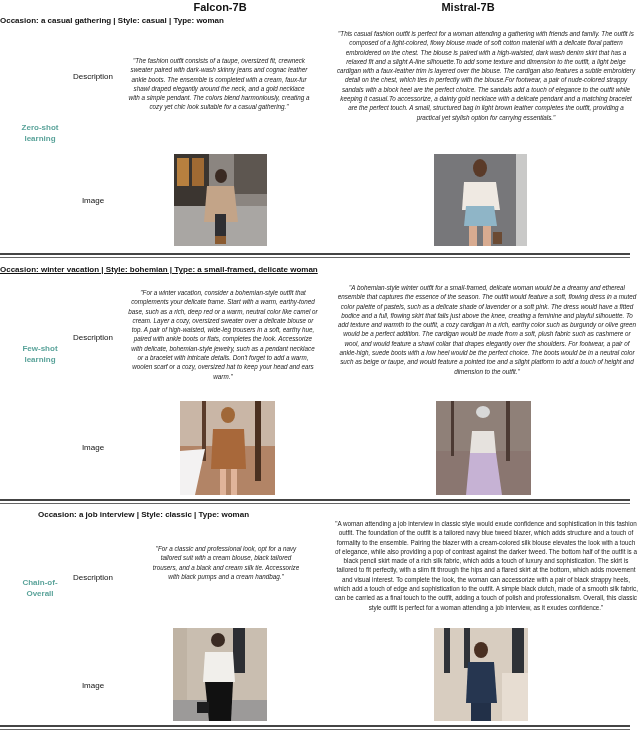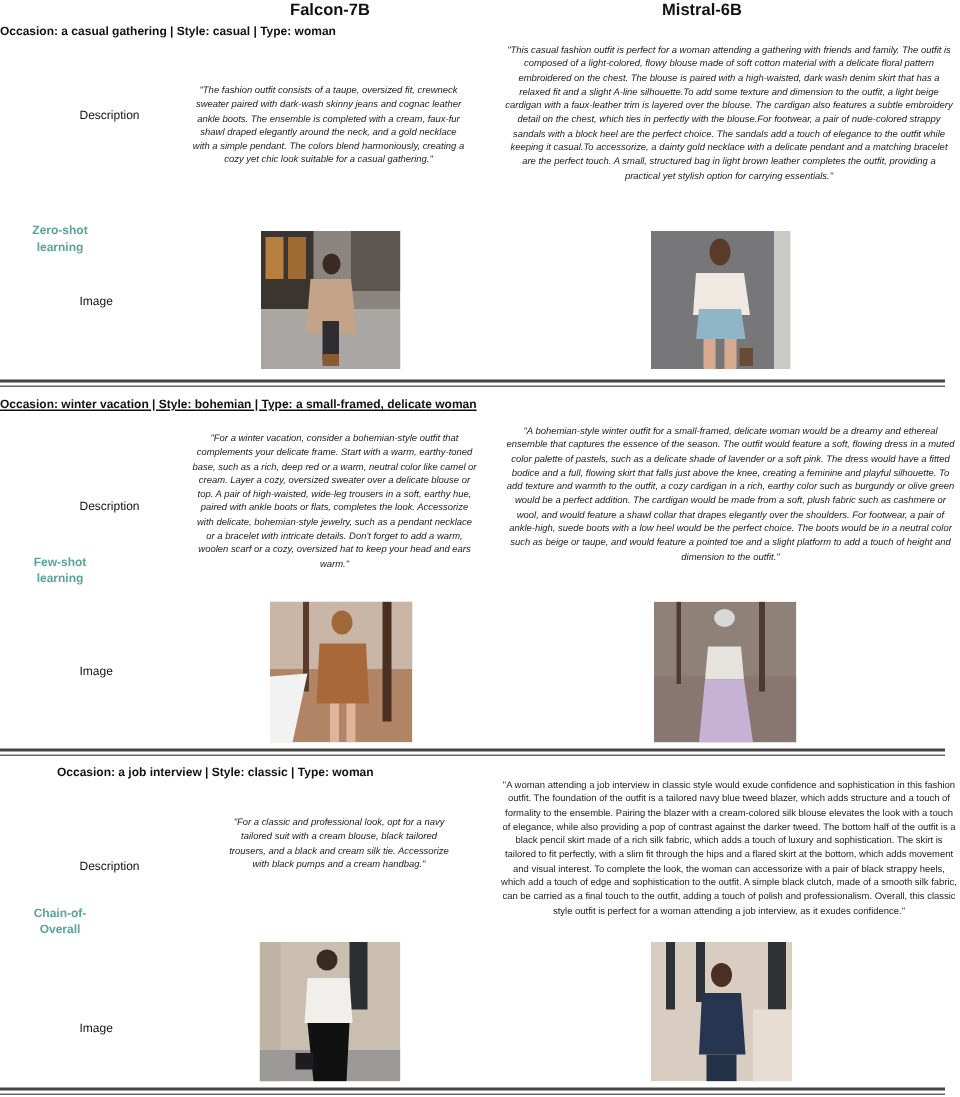"Mistral-6B" div.abs { text: Mistral-6B -> Mistral-7B }
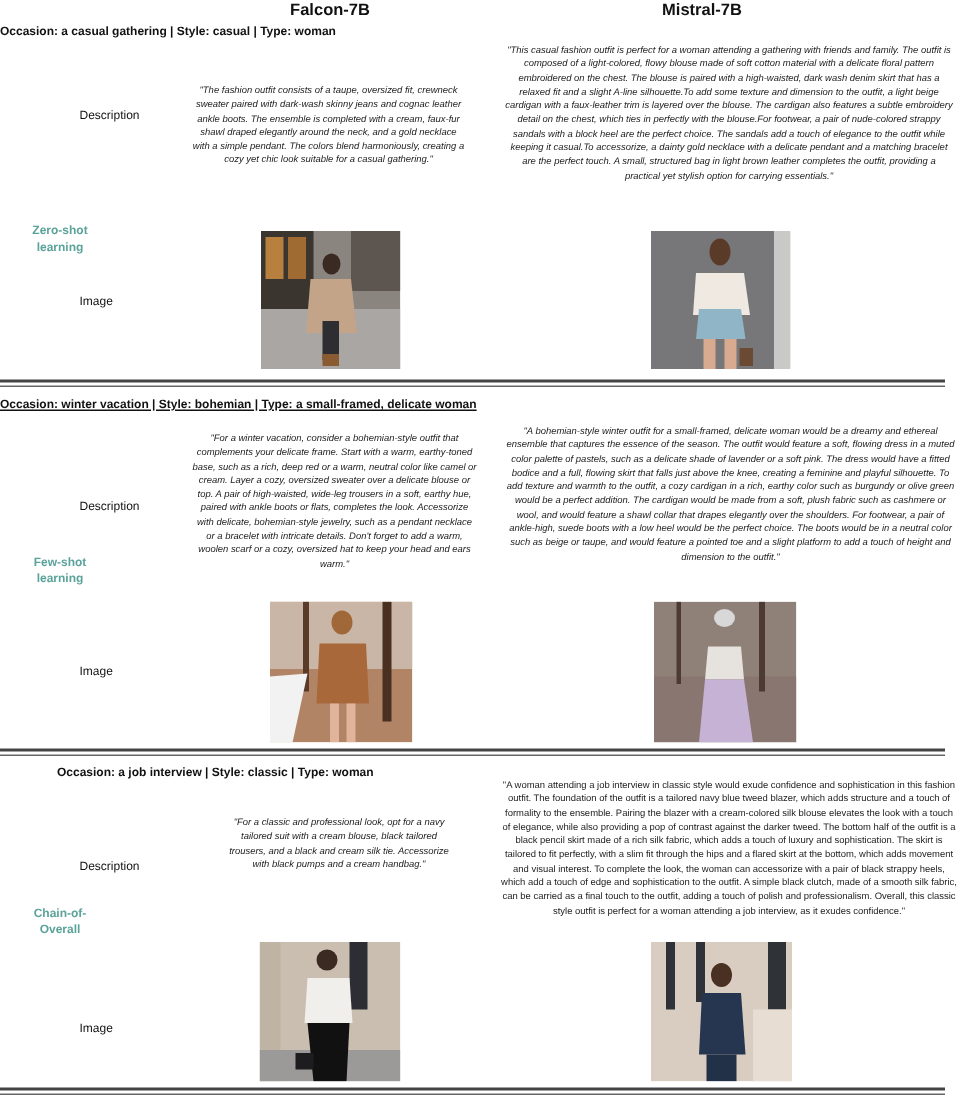"Description" .rowlabel { text-align: left -> center }
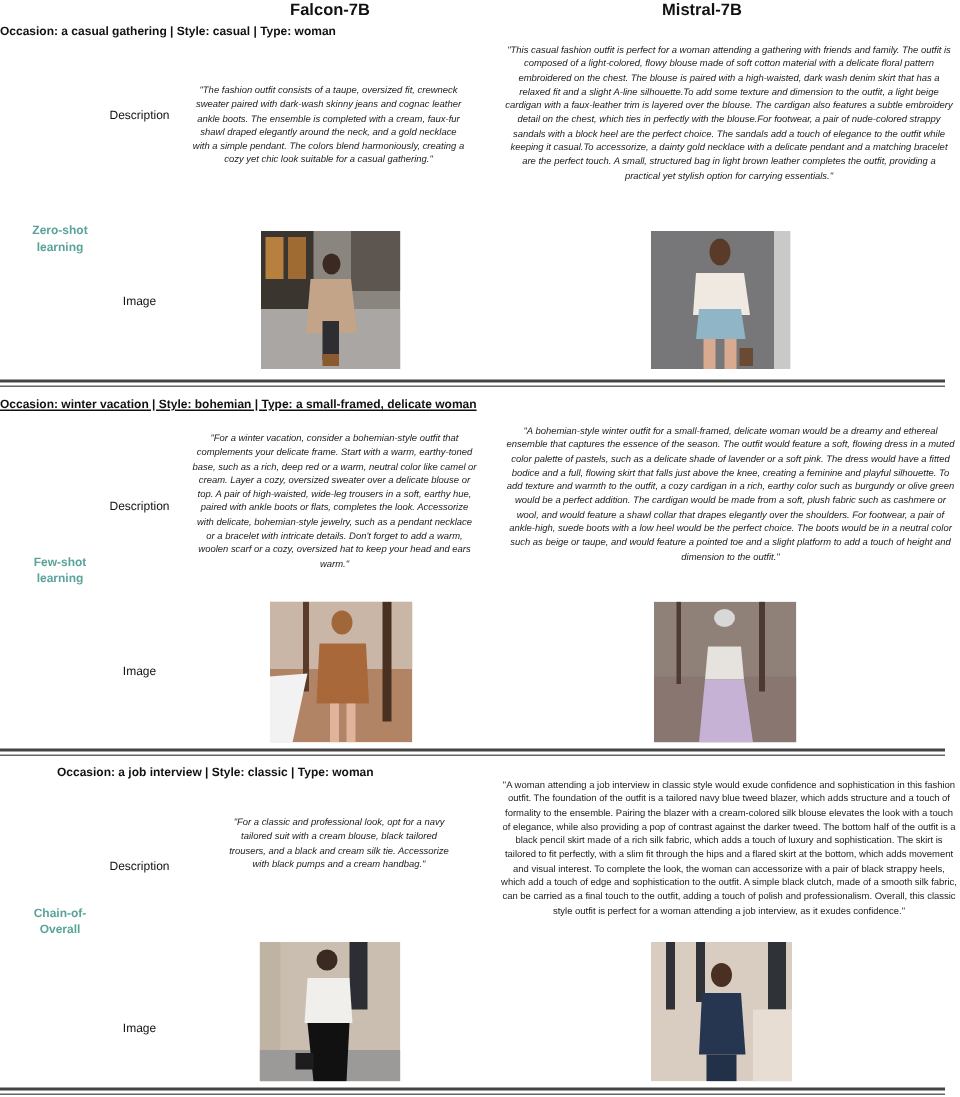"Zero-shot" .method { margin-top: 26px -> none }
